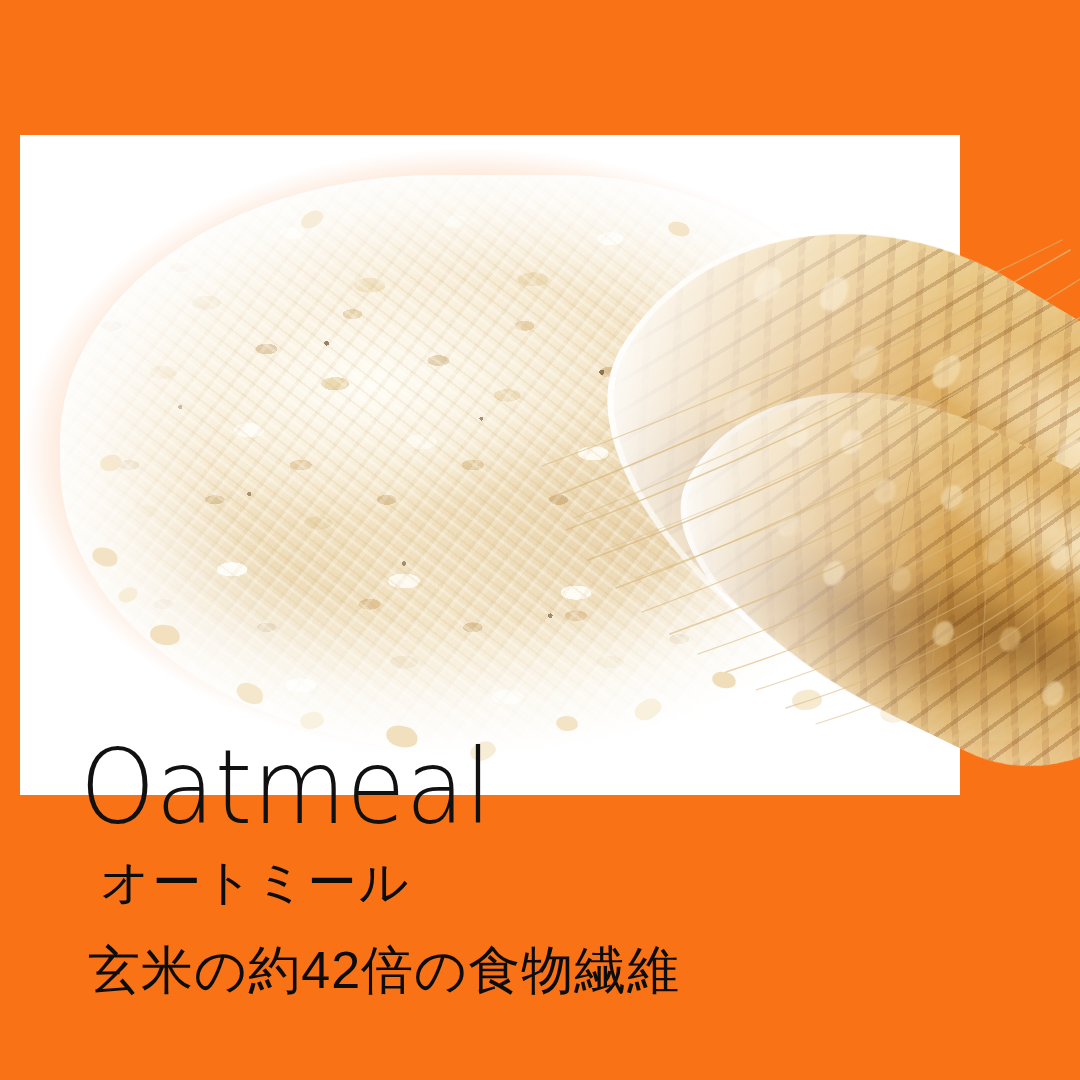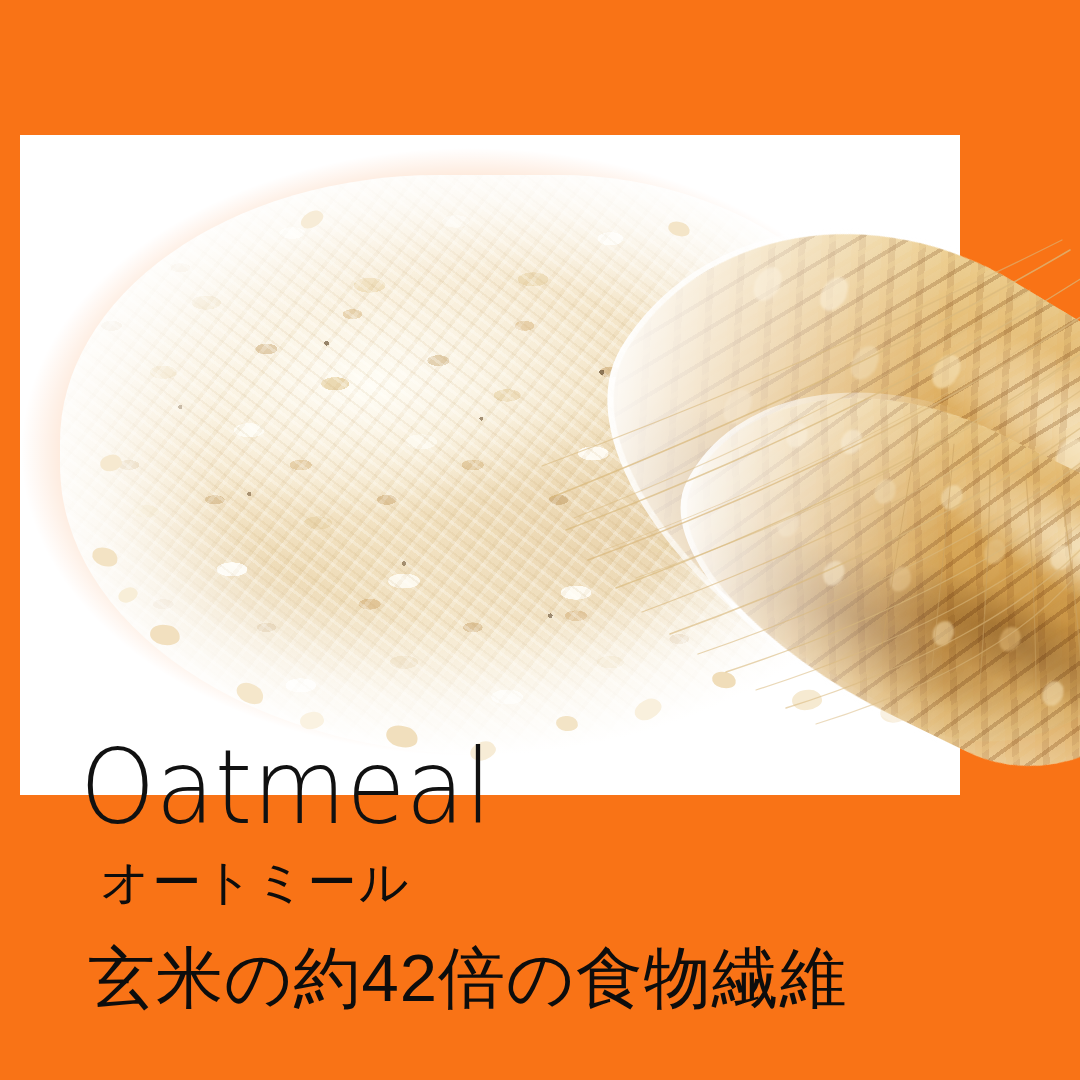"玄米の約42倍の食物繊維" #subtitle-ja { font-size: 67px -> 52px }
